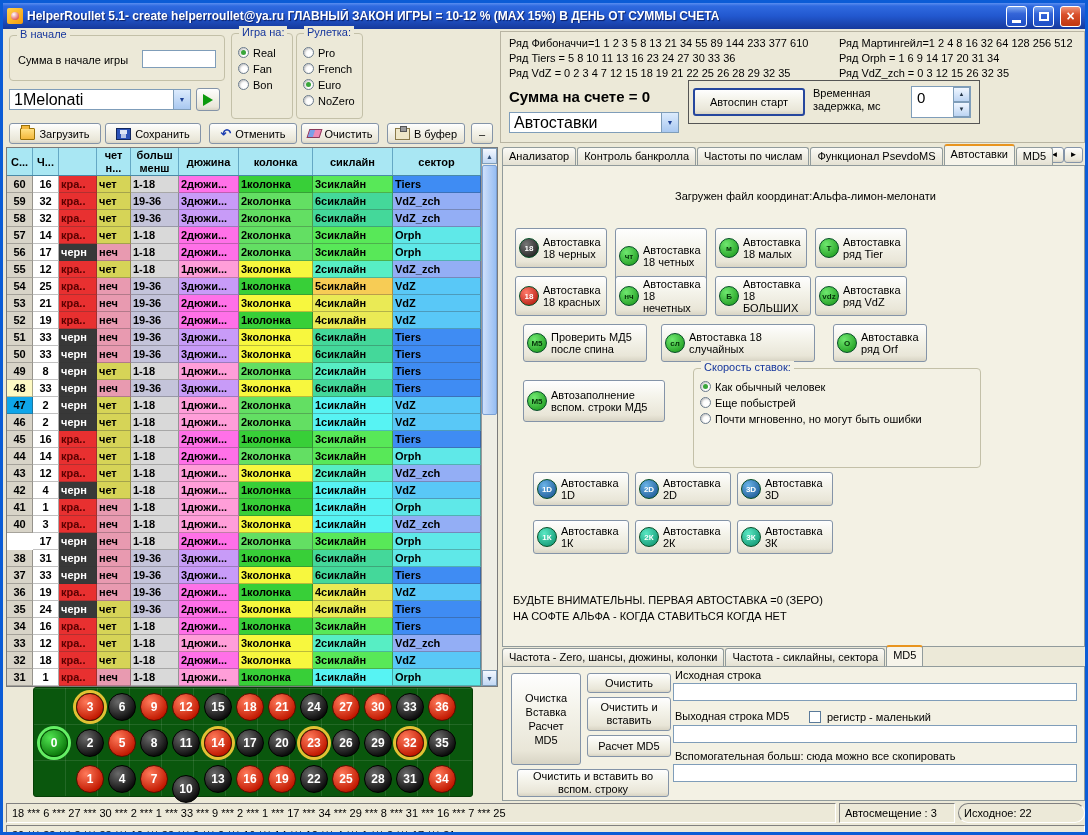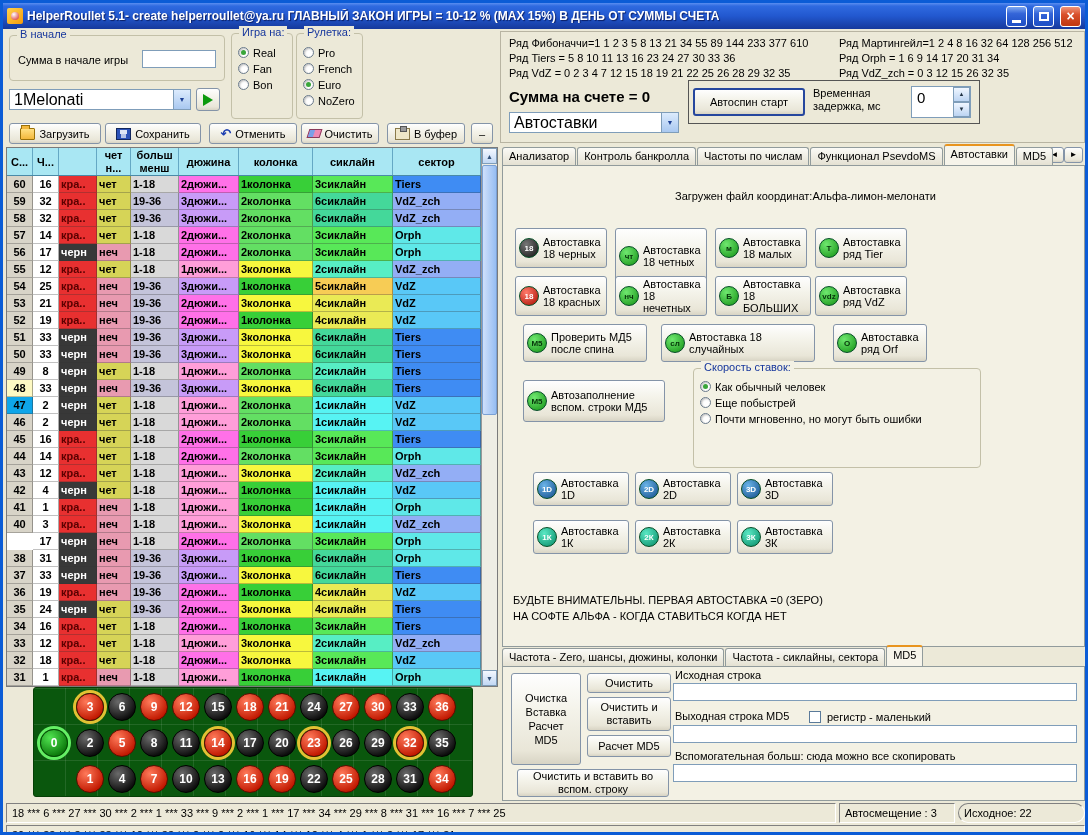"10" div.bnum { top: 77px -> 87px }
